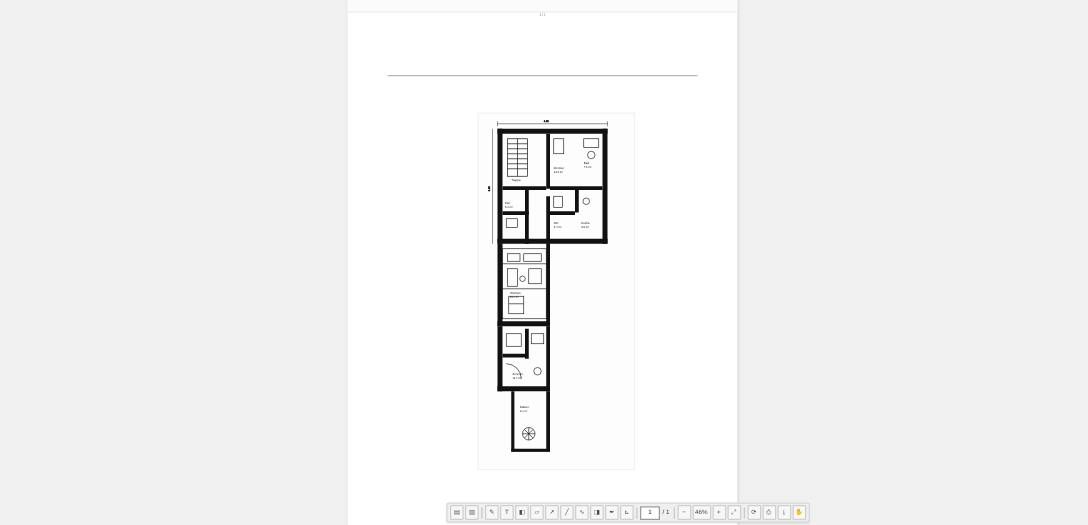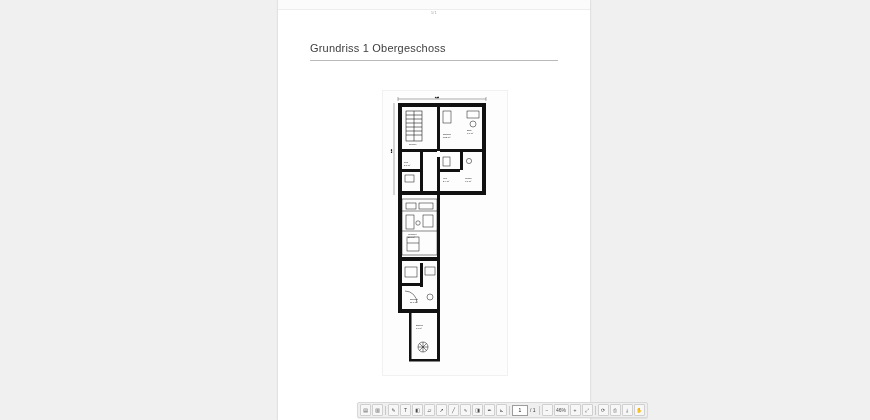"Grundriss 1 Obergeschoss" div.doc-title { html: <div>Grundriss 1 Obergeschoss</div> -> none }
